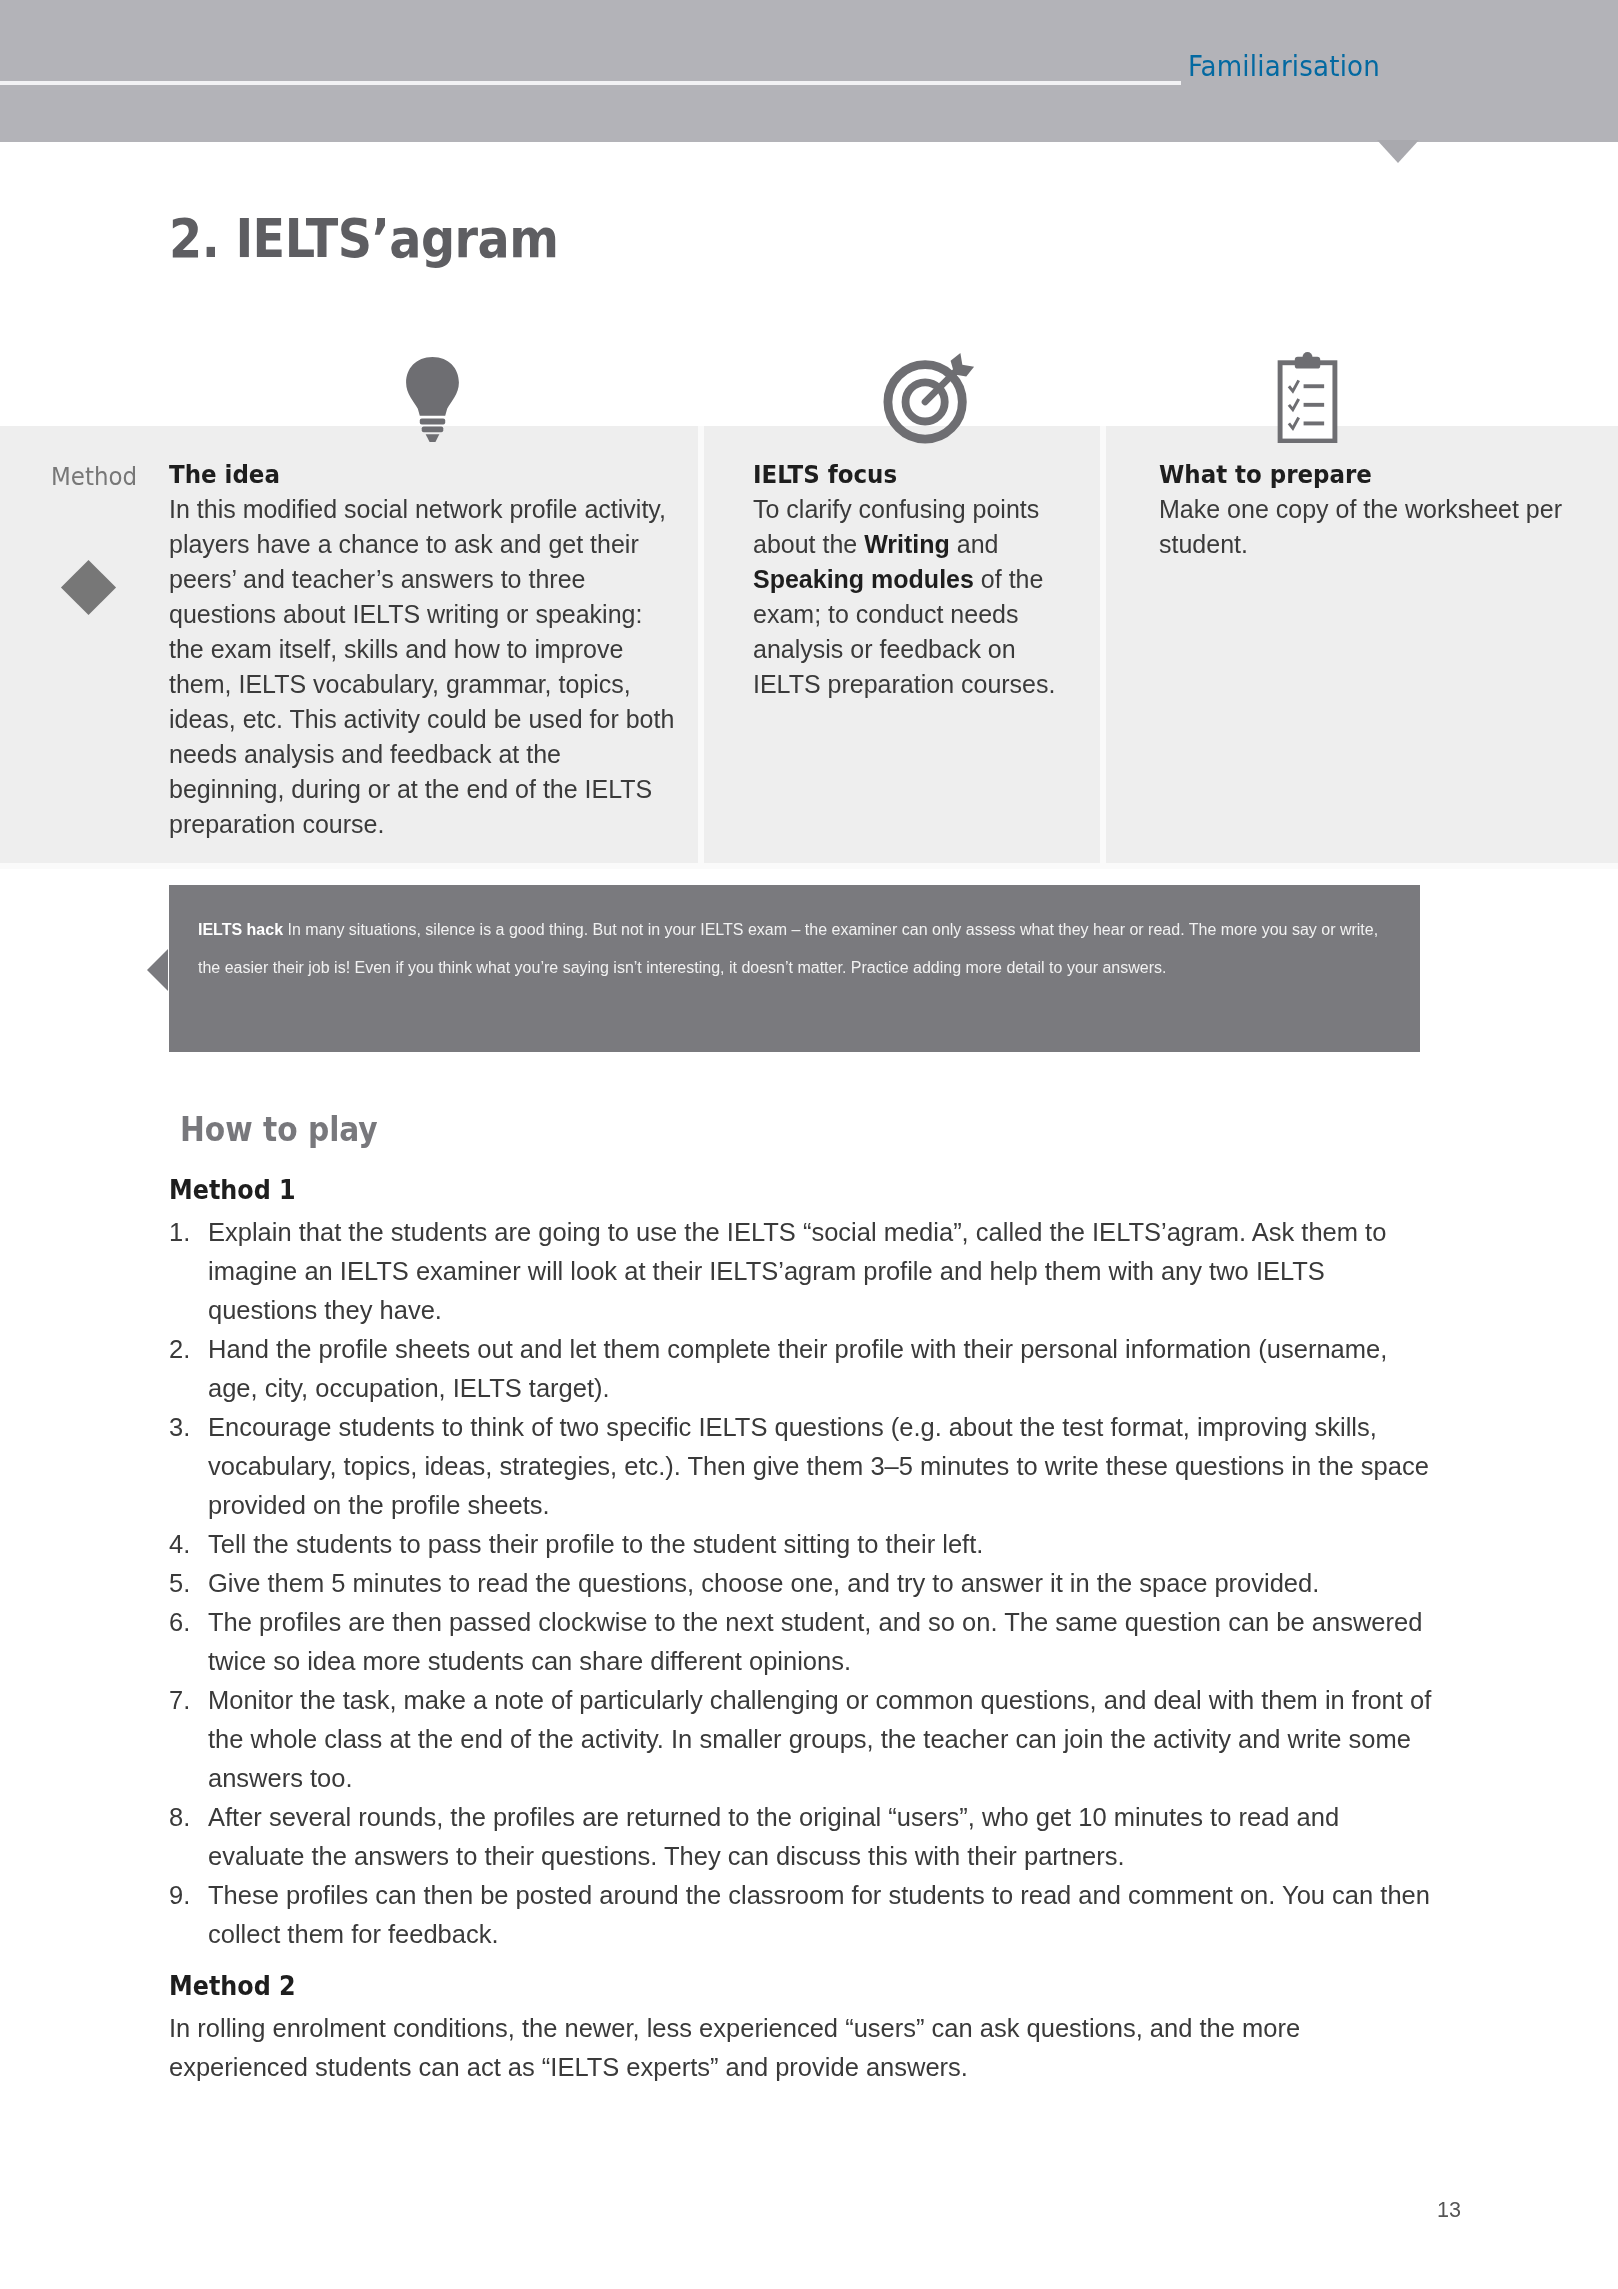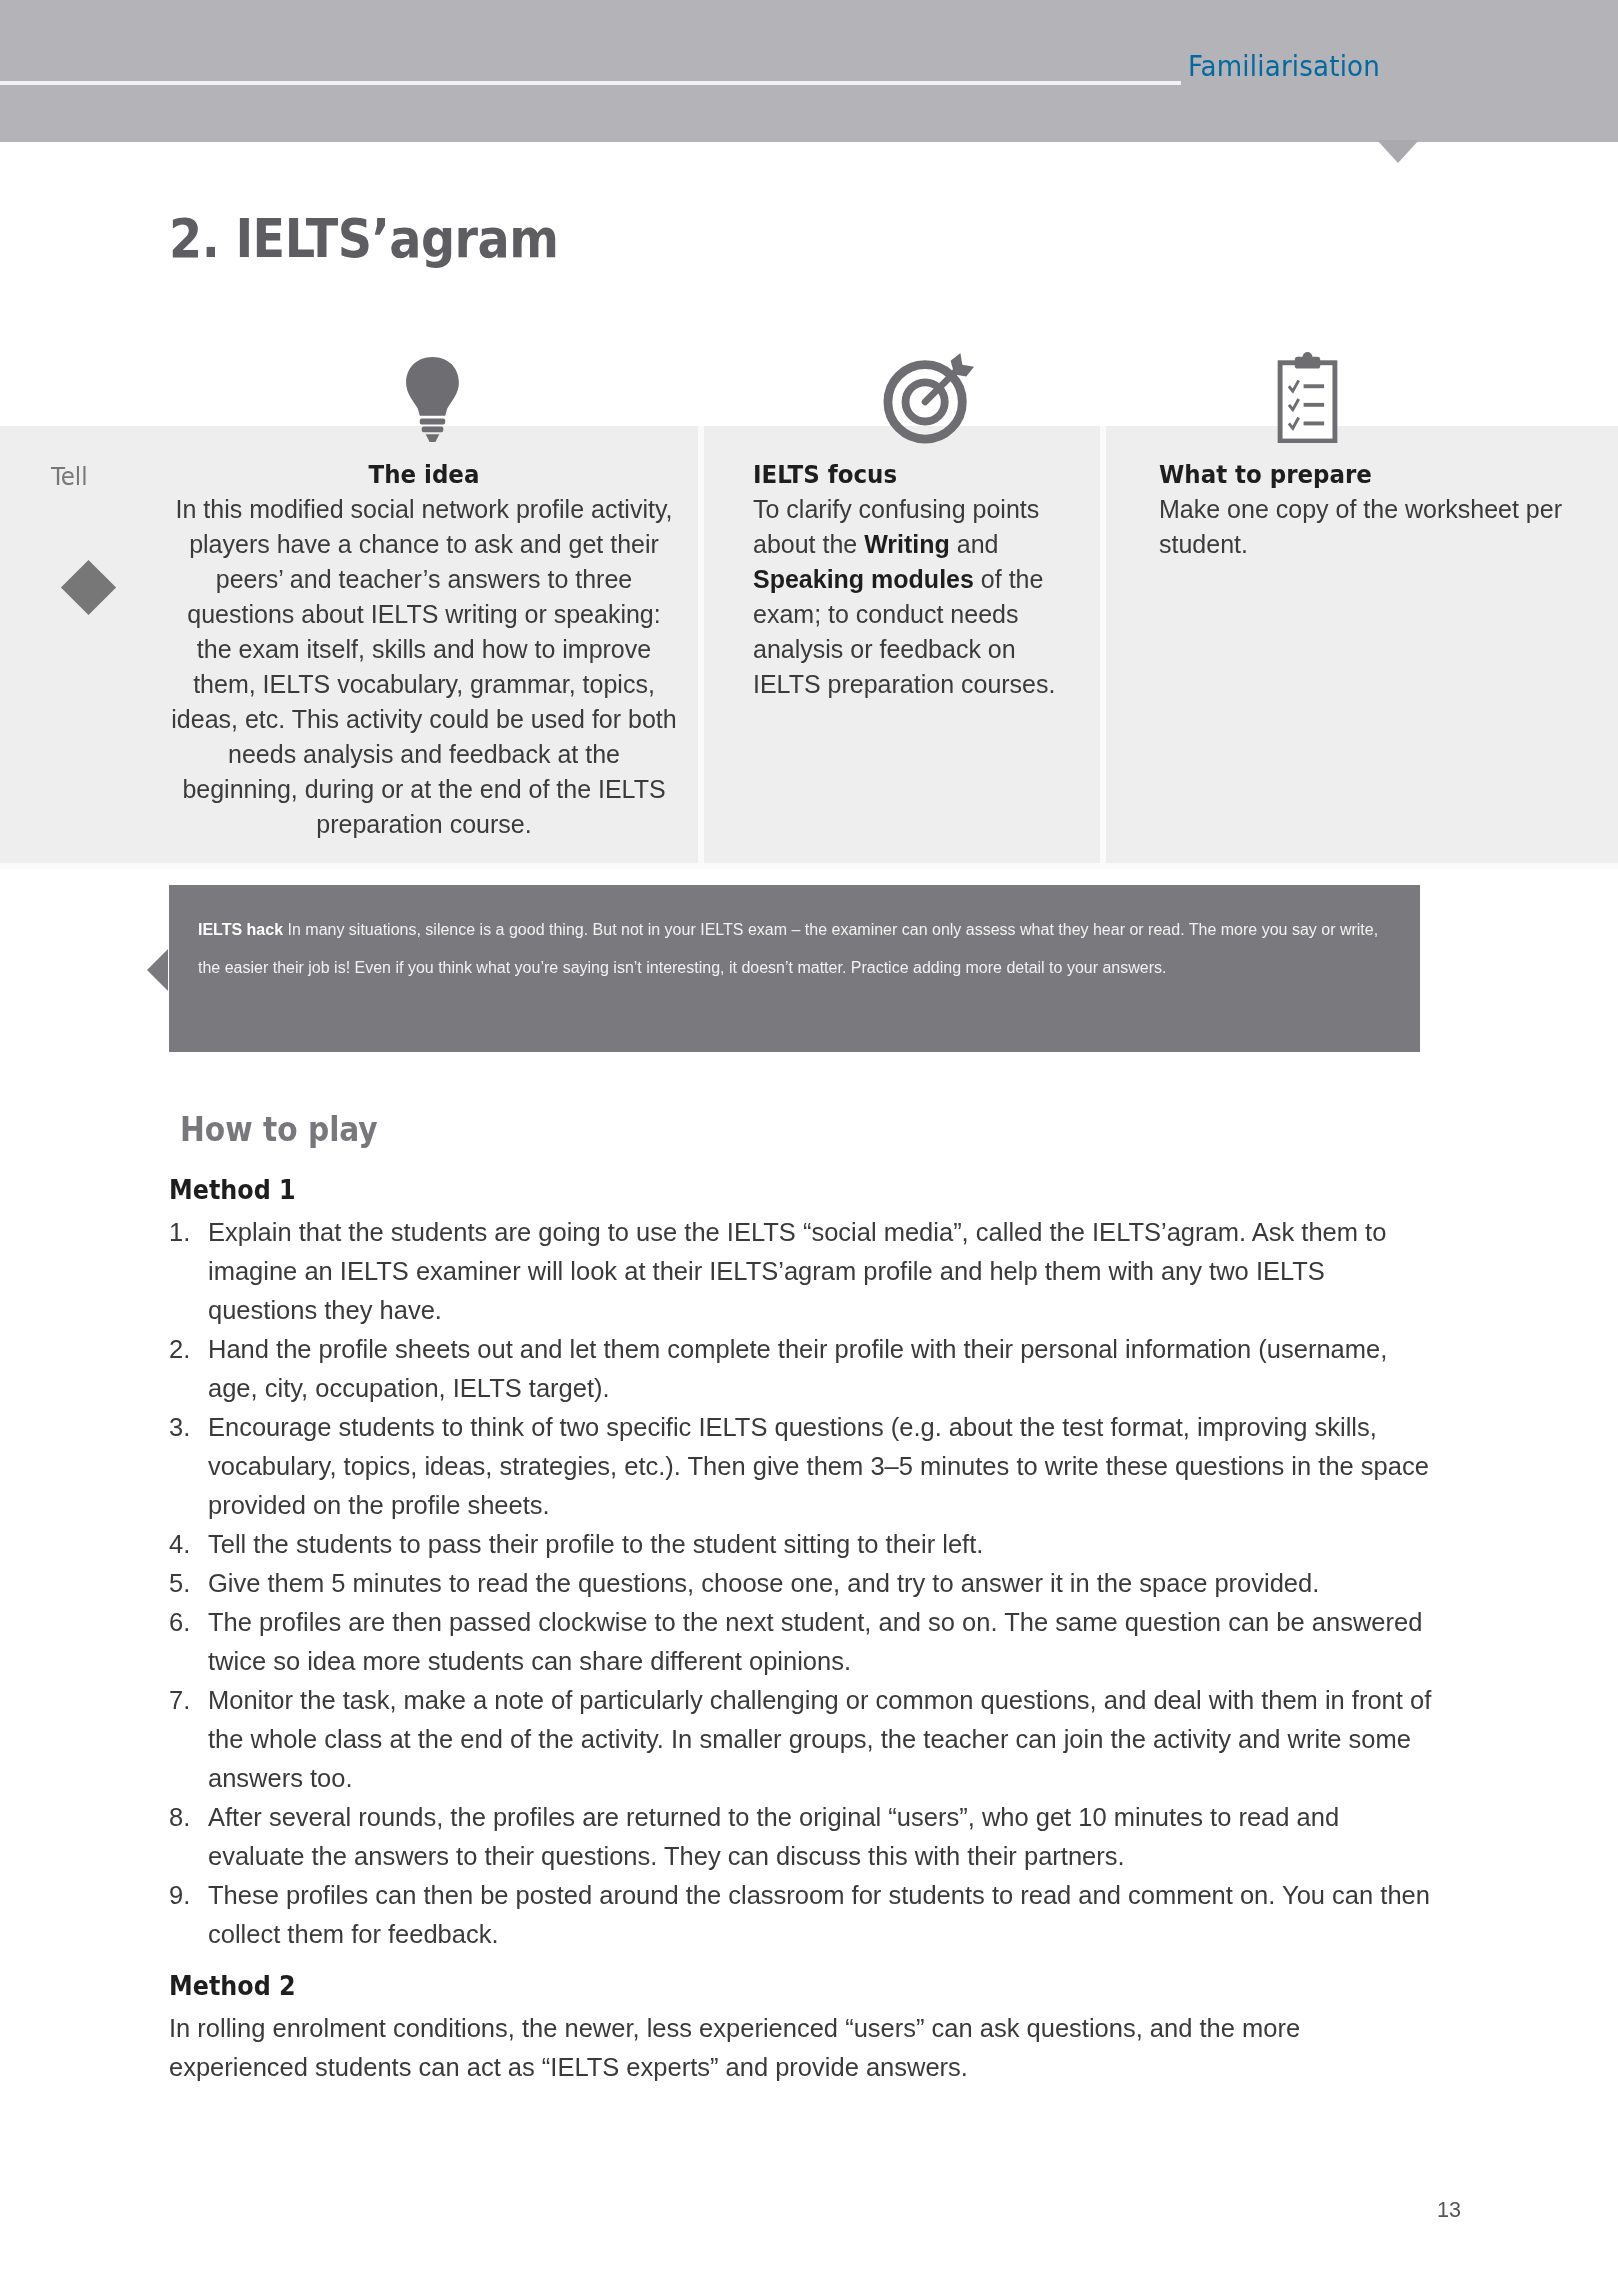"Tell" div.level-label { text: Tell -> Method }
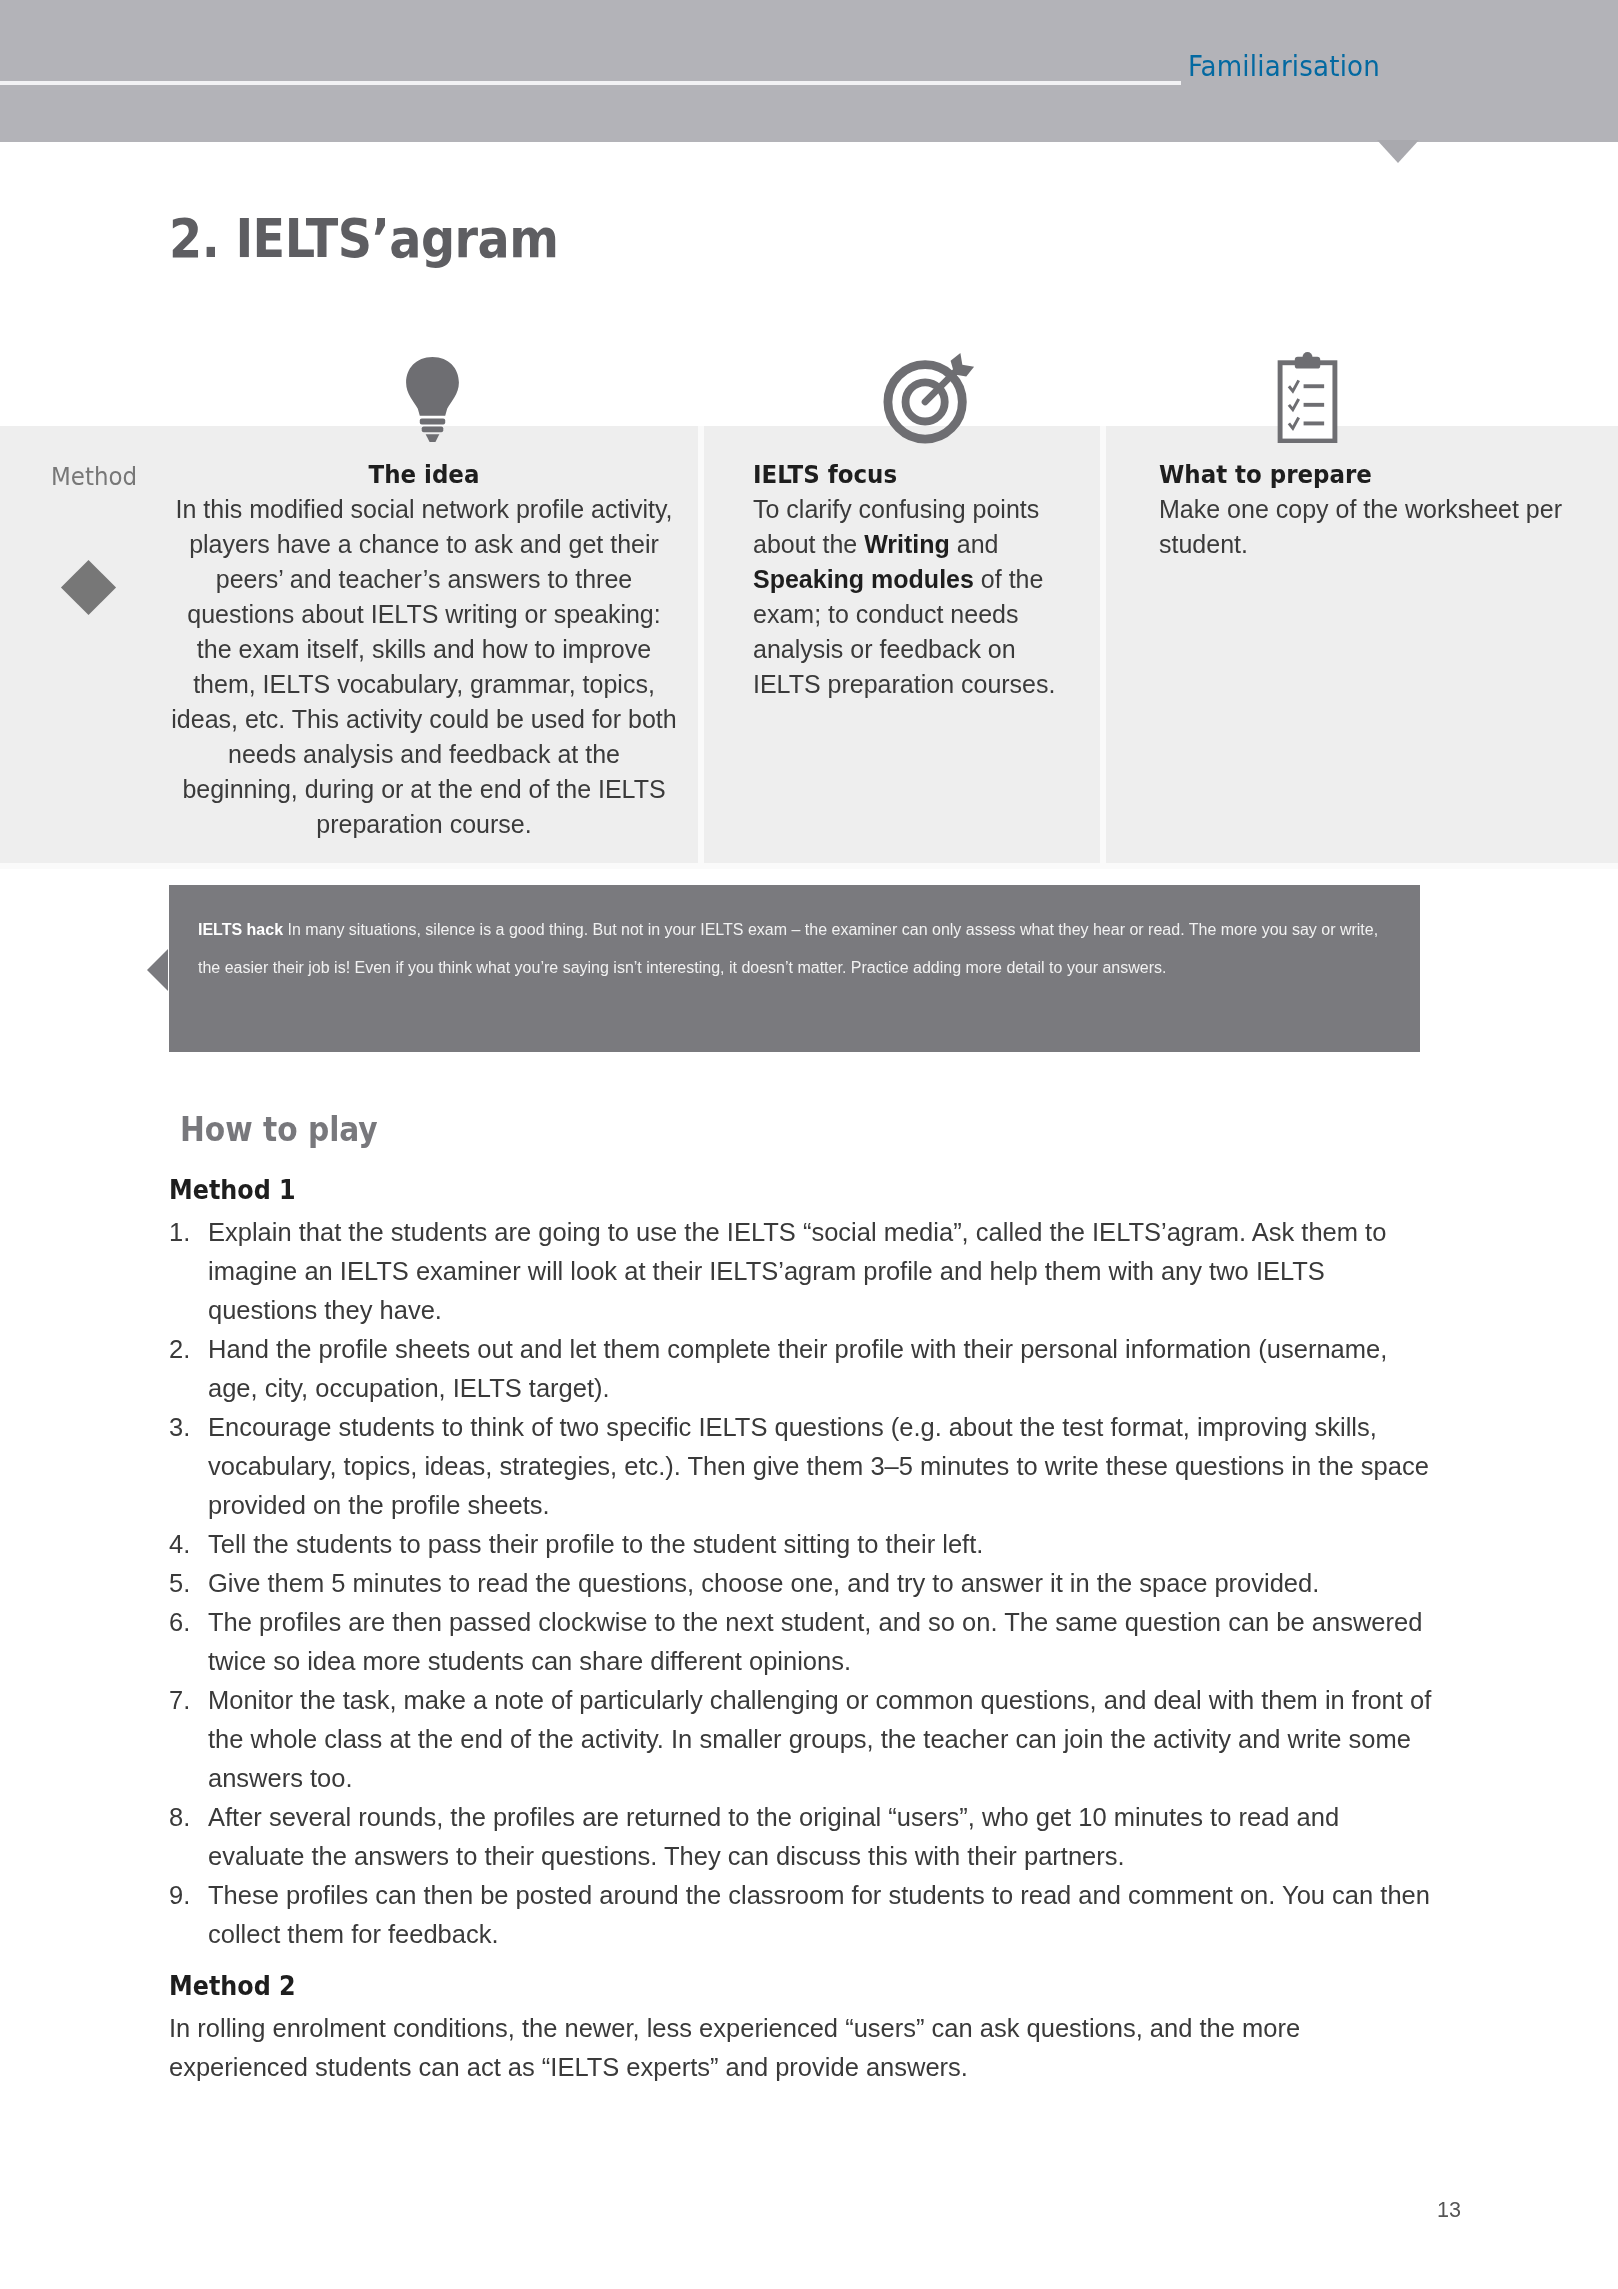"The idea" .col-idea { text-align: center -> none }
